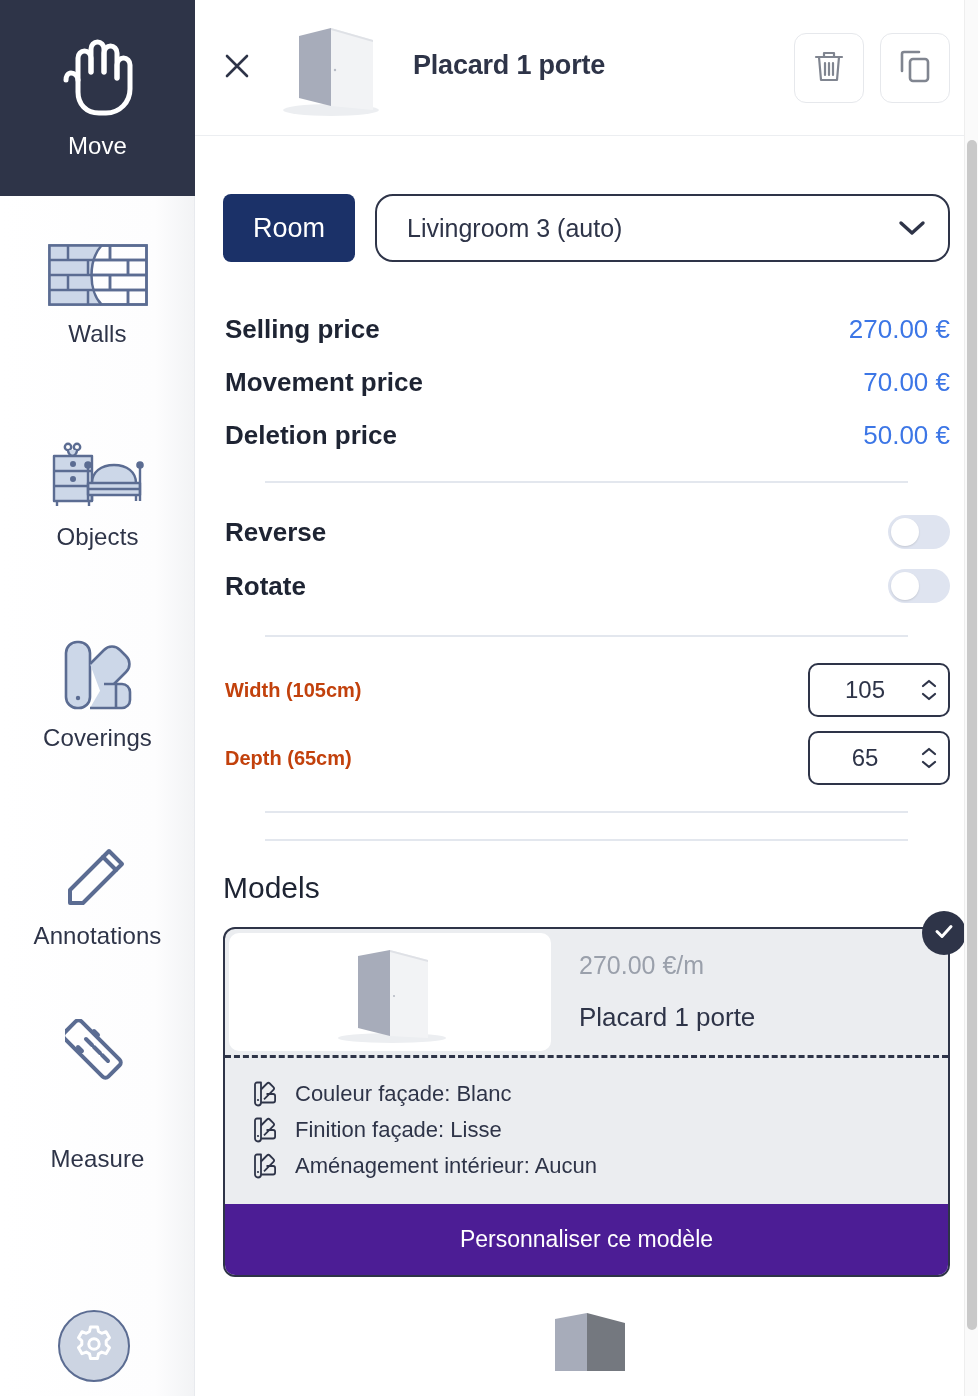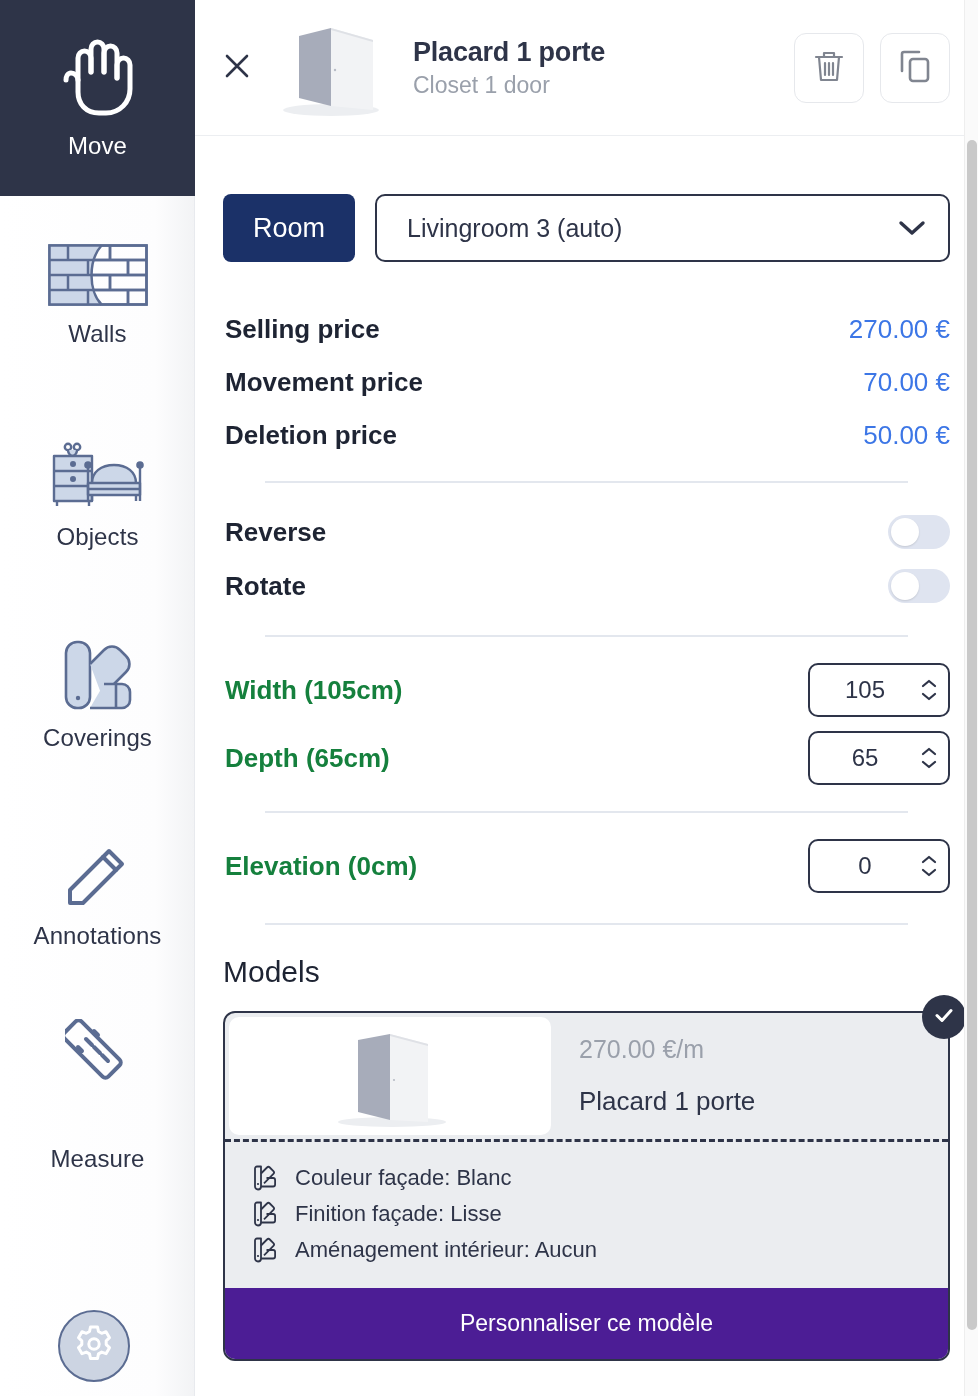"Closet 1 door" div.hdr-sub { html: <div>Closet 1 door</div> -> none }
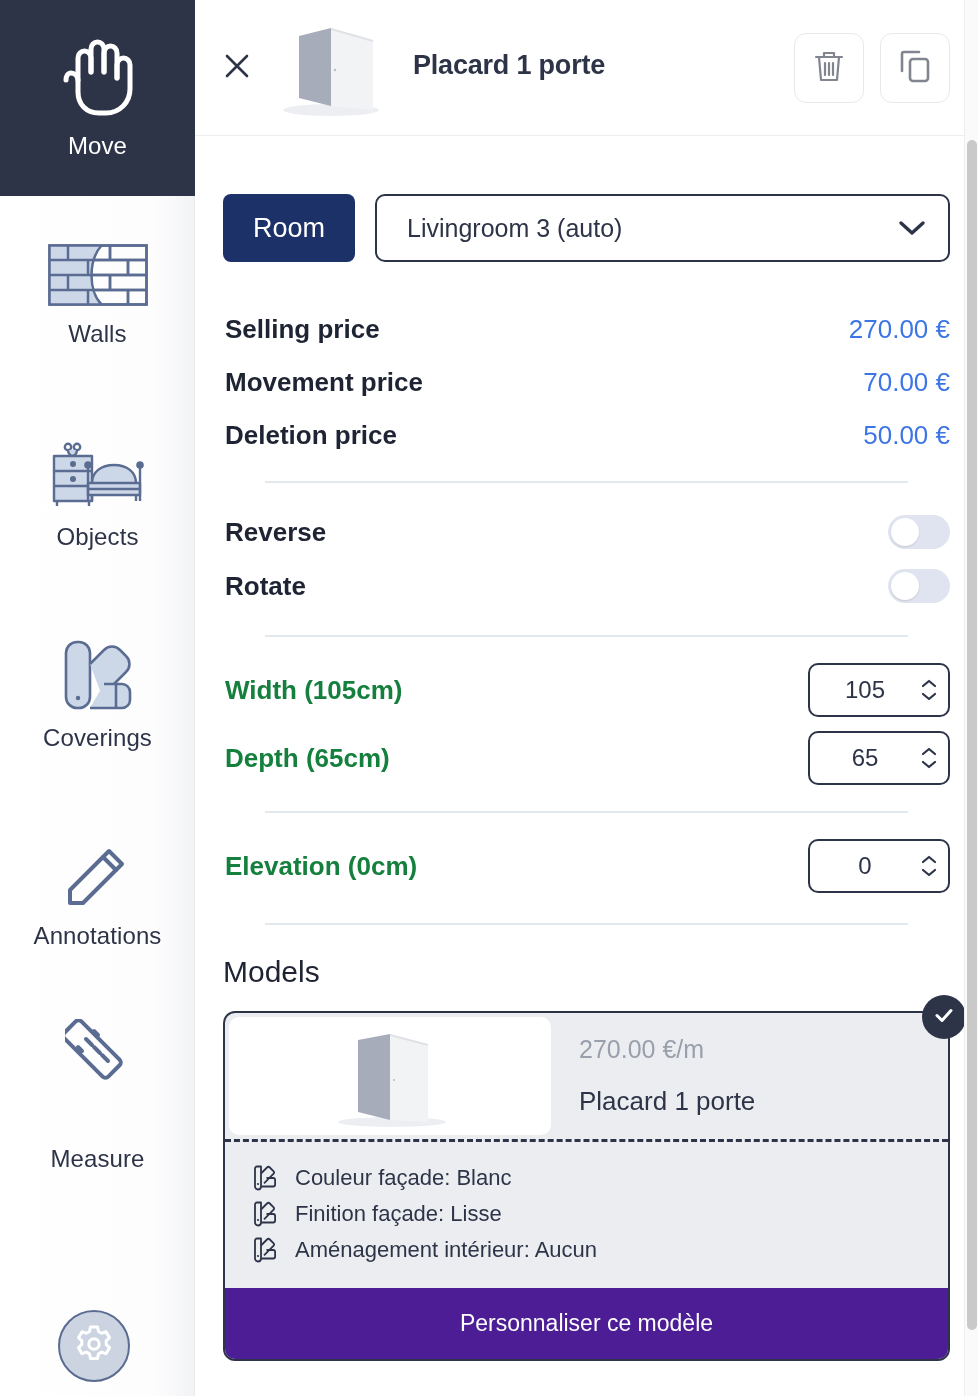"Livingroom 3 (auto)" .room-select { border-radius: 10px -> 18px }
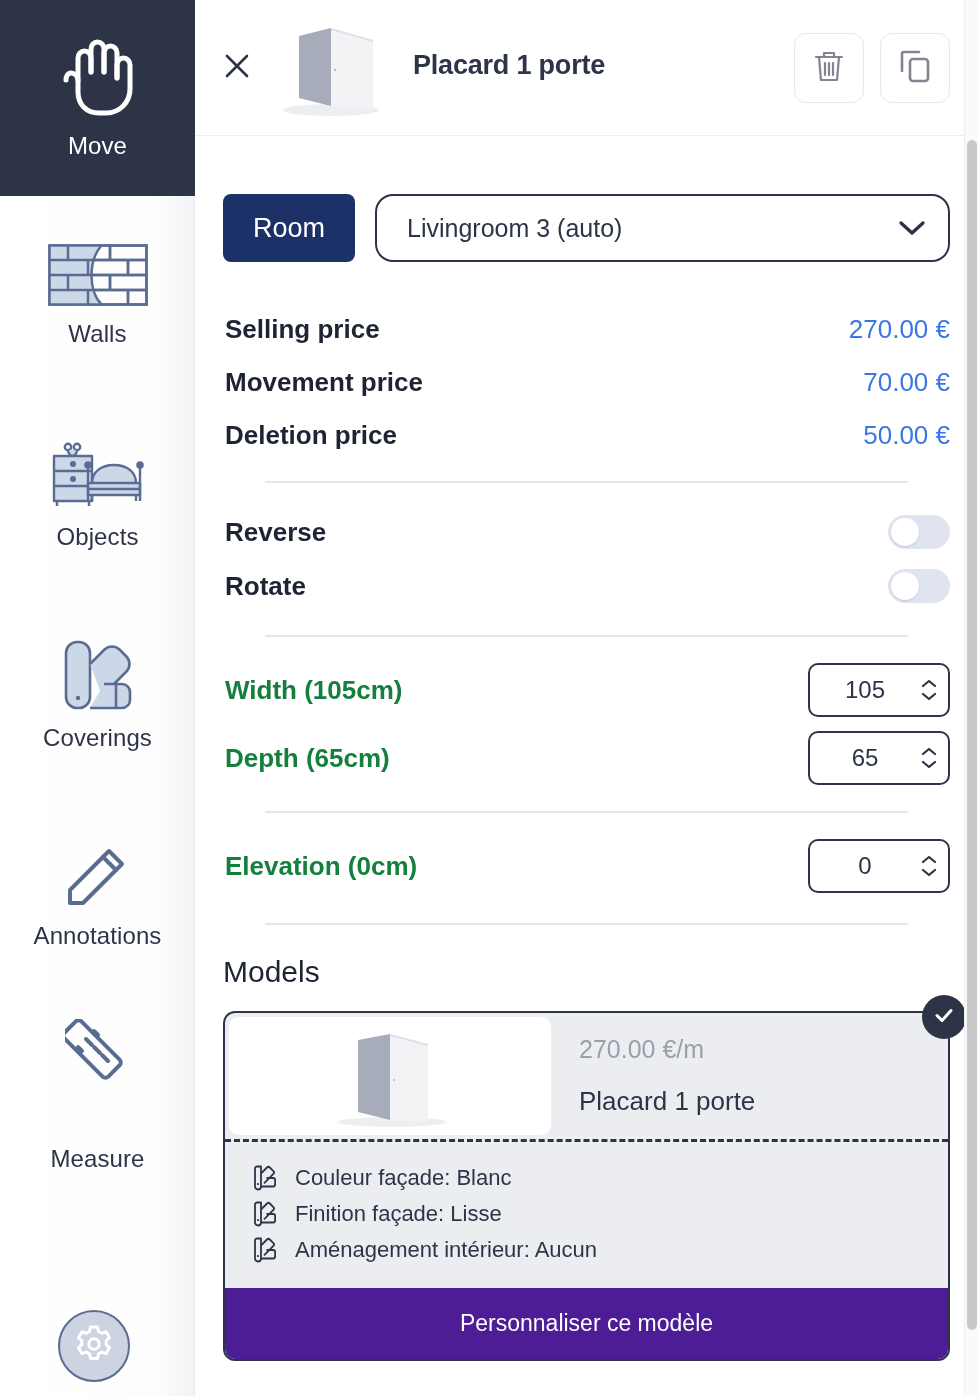"Width (105cm)" .dim-label { color: #15803d -> #c2410c; font-size: 26px -> 20px }
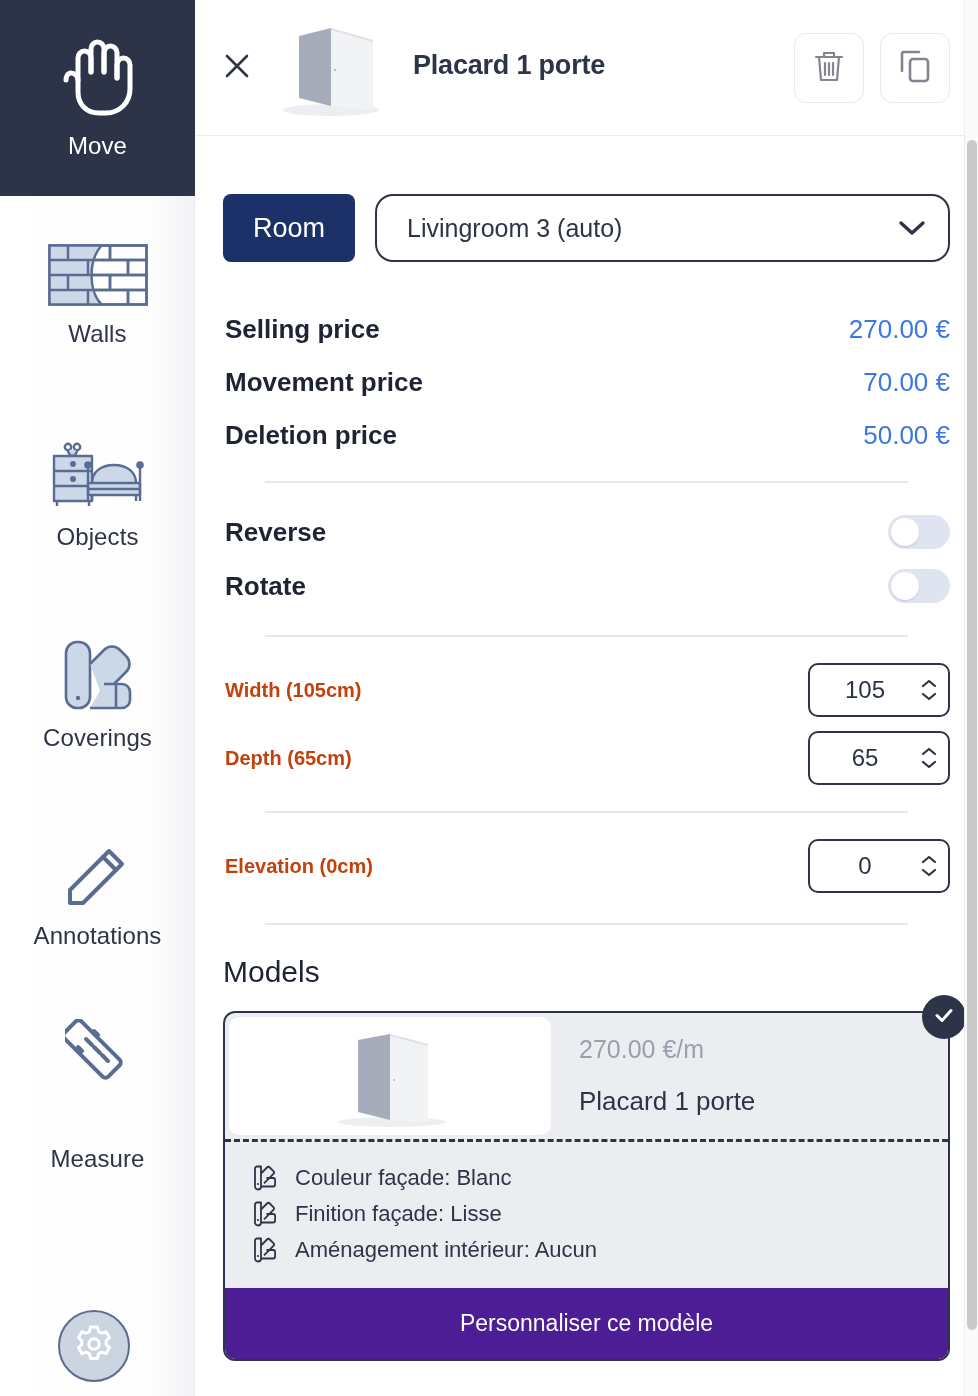"Elevation (0cm)" div.dim-row { html: <div> <span>Elevation (0cm)</span> <span> <span>0</span> <span> <svg> <path></path> </svg> <svg> <path></path> </svg> </span> </span> </div> -> none }
